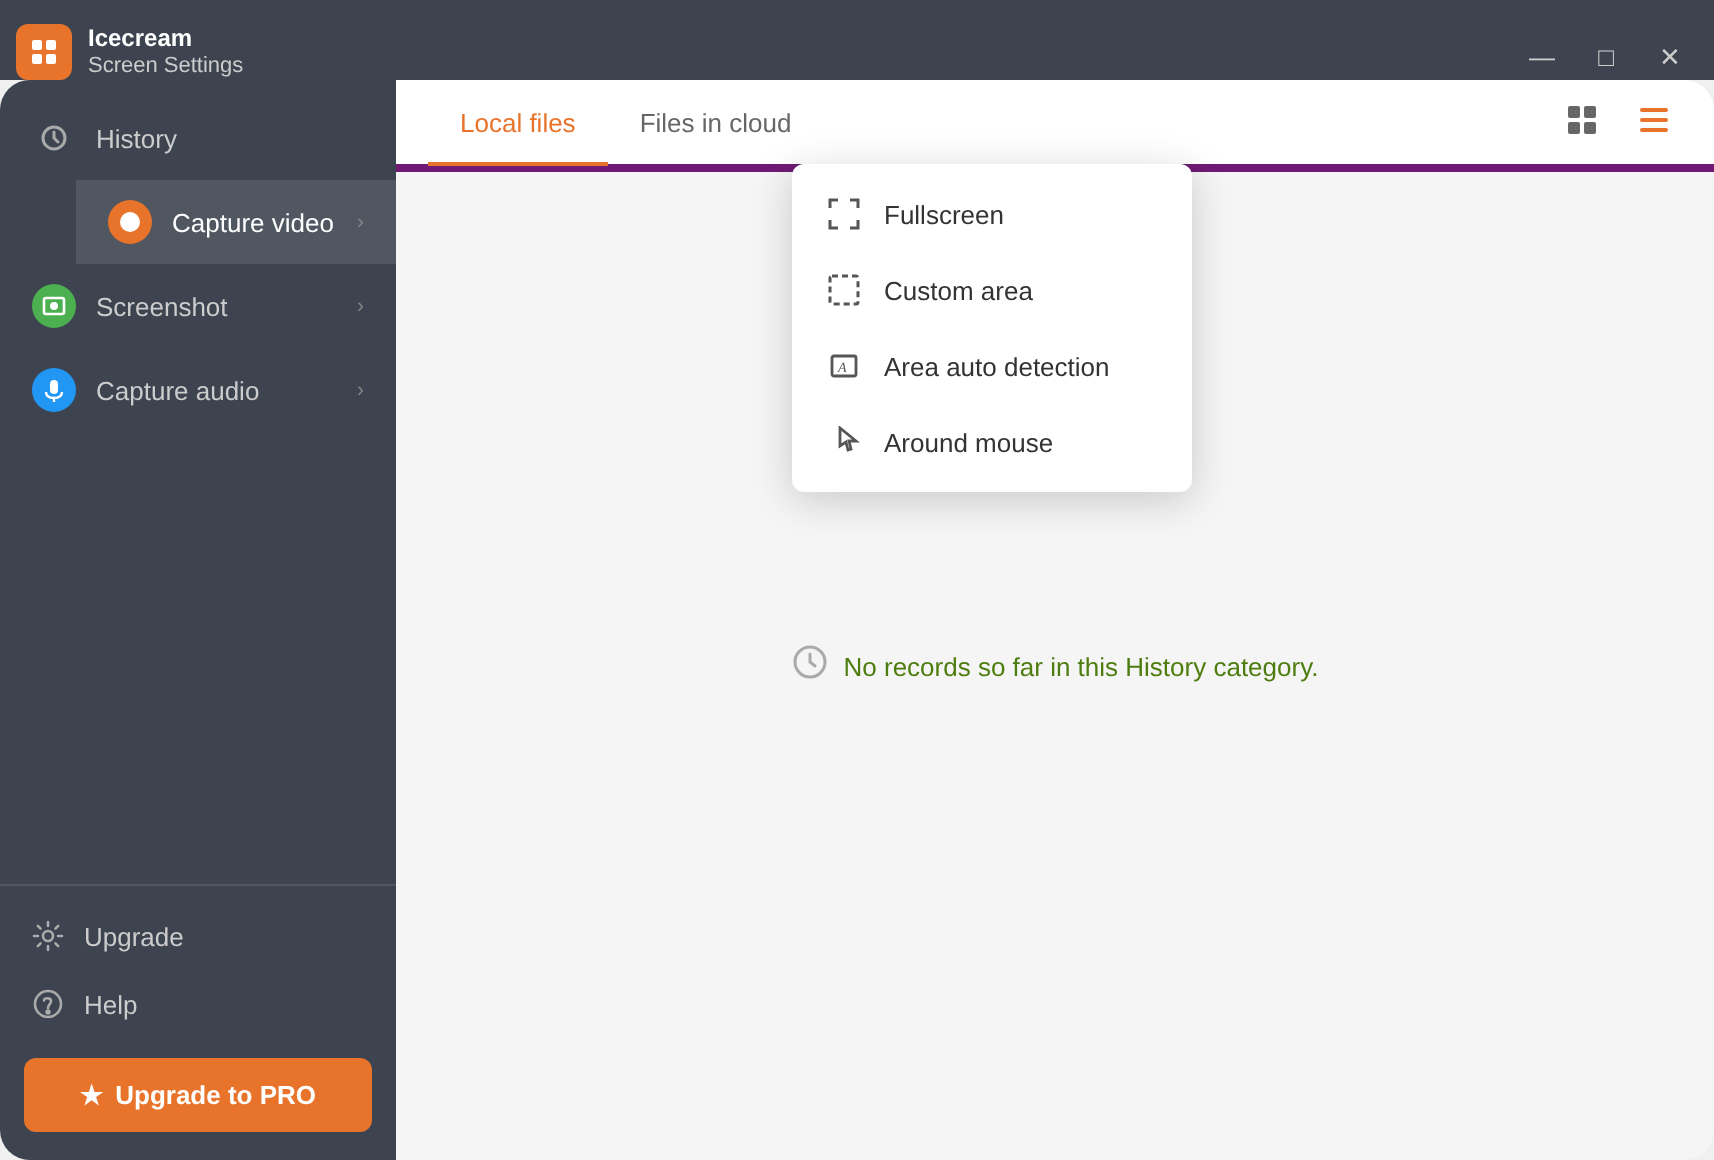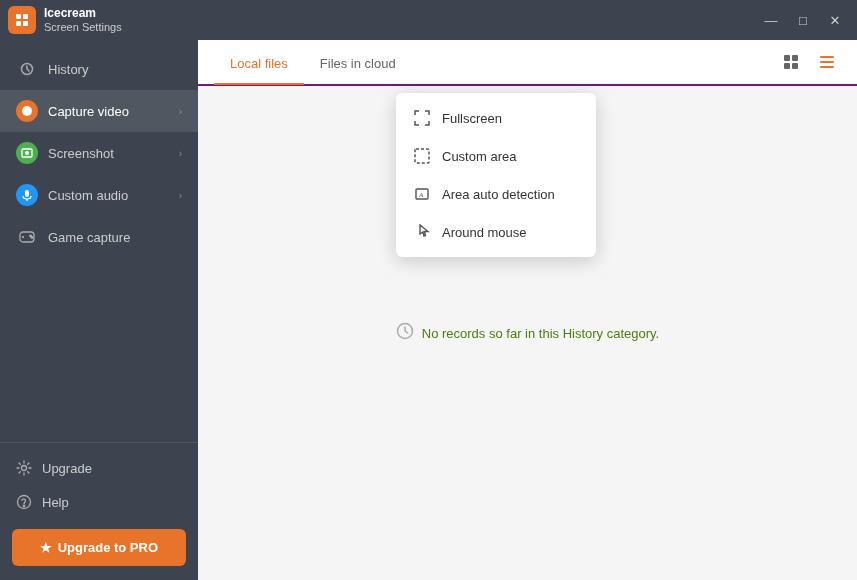"Icecream" .title-bar { align-items: center -> flex-end }
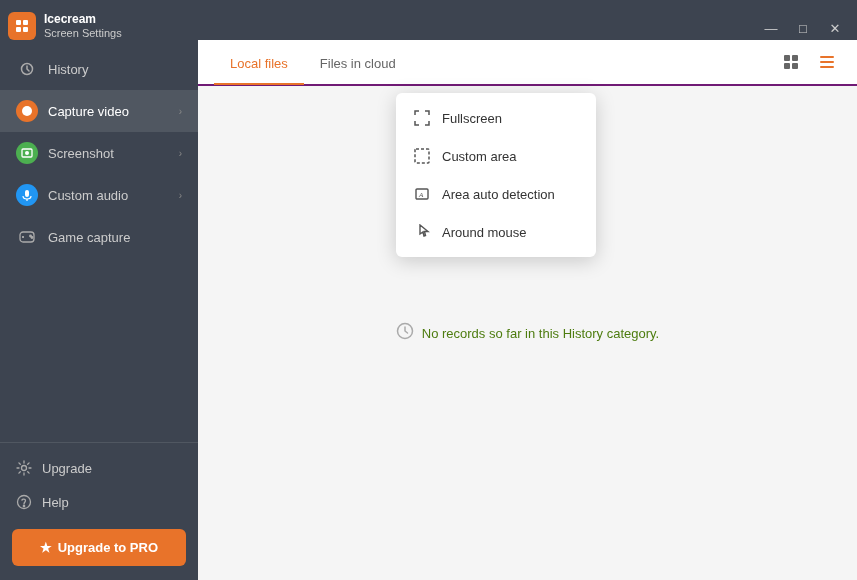"History" .main-layout { border-radius: none -> 15px }
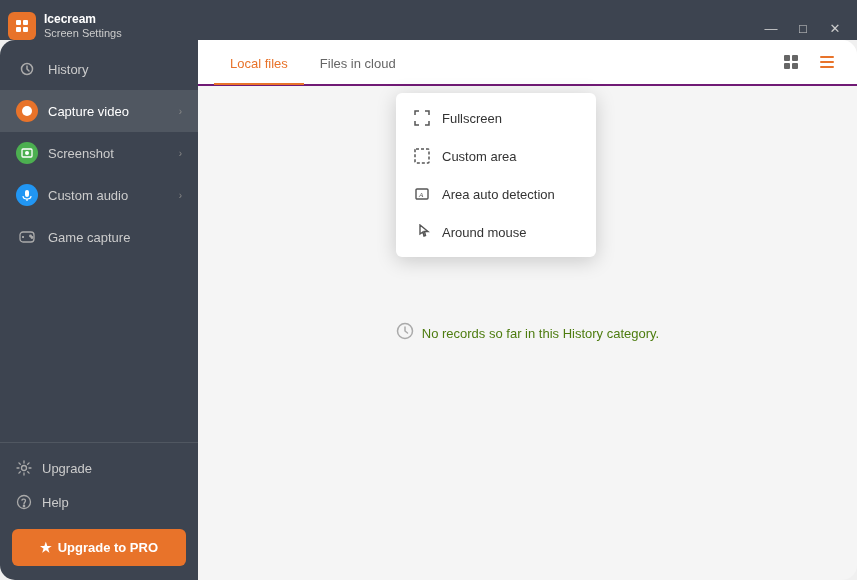"Local files" .tab-bar { border-bottom: 2px solid #701a75 -> 4px solid #701a75 }
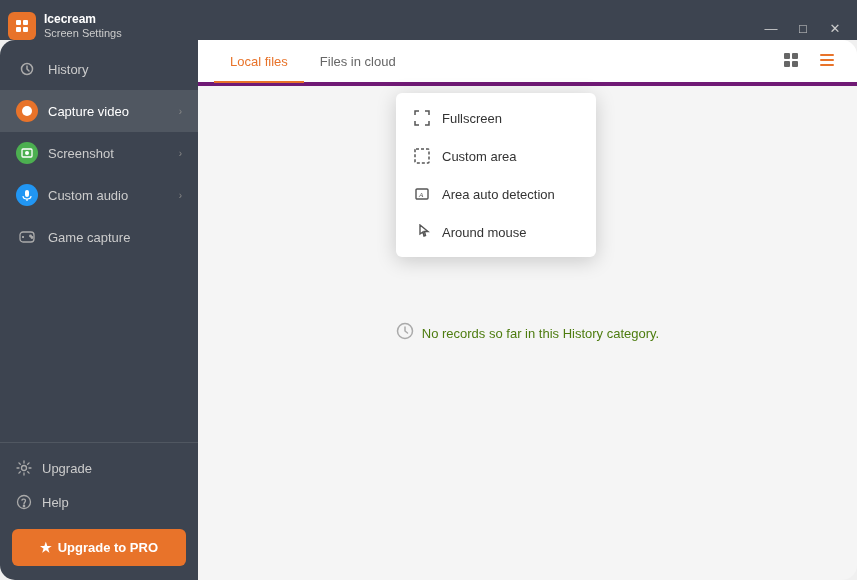"Capture video" .sidebar-item.active { margin-left: none -> 38px }
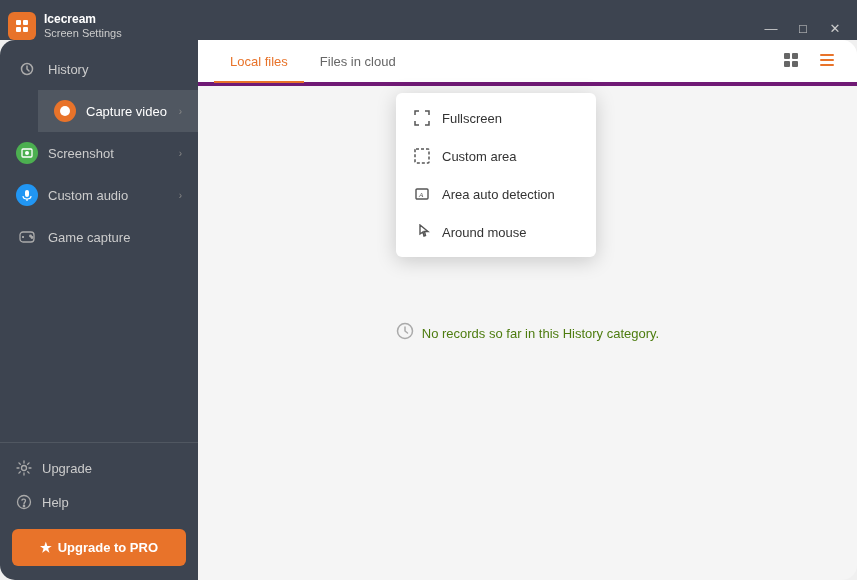"Fullscreen" .dropdown-menu { top: 53px -> 42px }
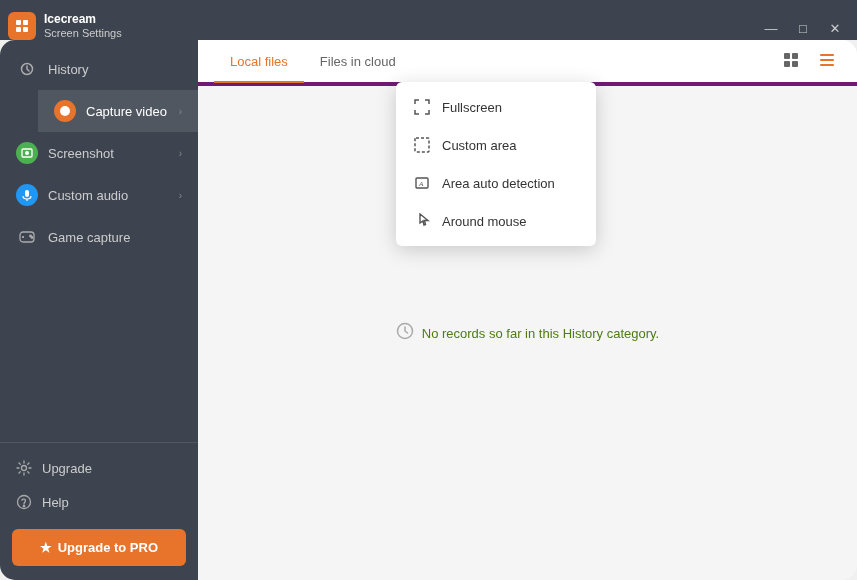"Custom audio" span { text: Custom -> Capture }
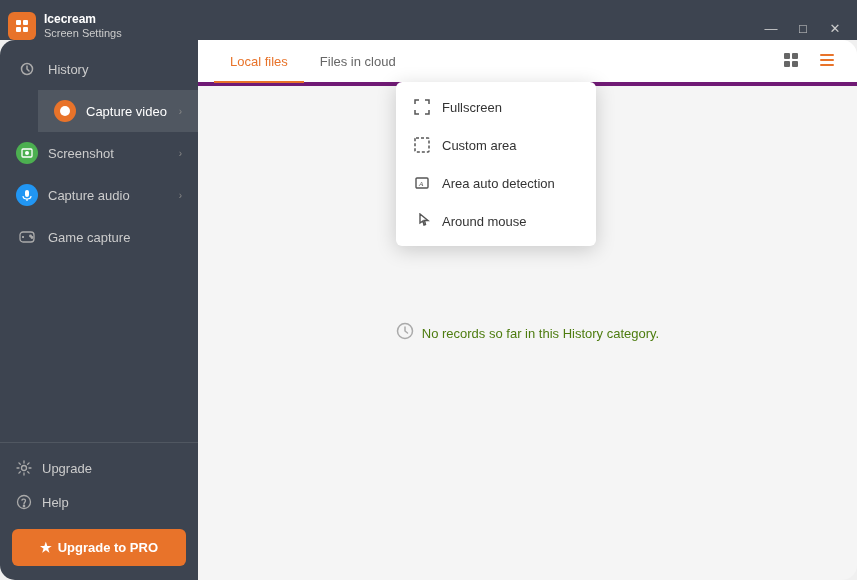"Game capture" div.sidebar-item { html: <div> <div> <svg> <rect></rect> <line></line> <line></line> <circle></circle> <circle></circle> </svg> </div> <span>Game capture</span> </div> -> none }
